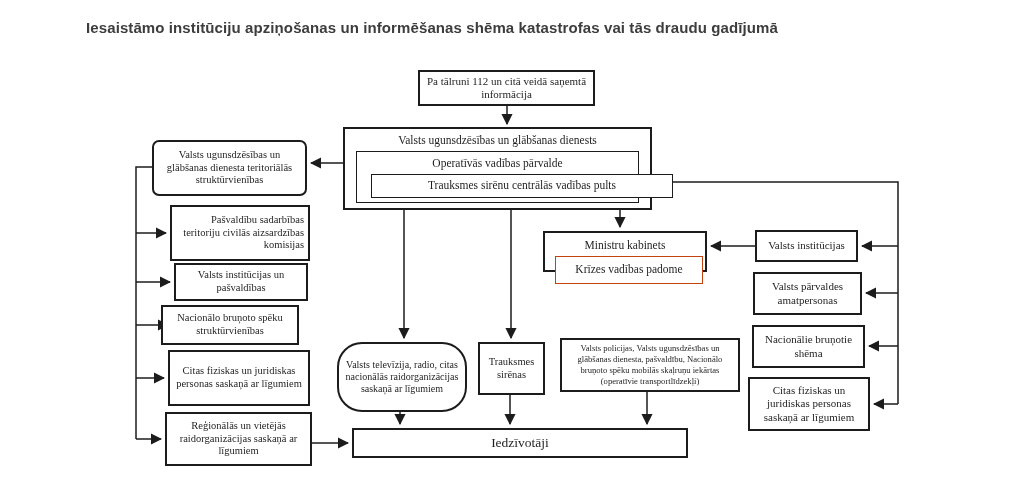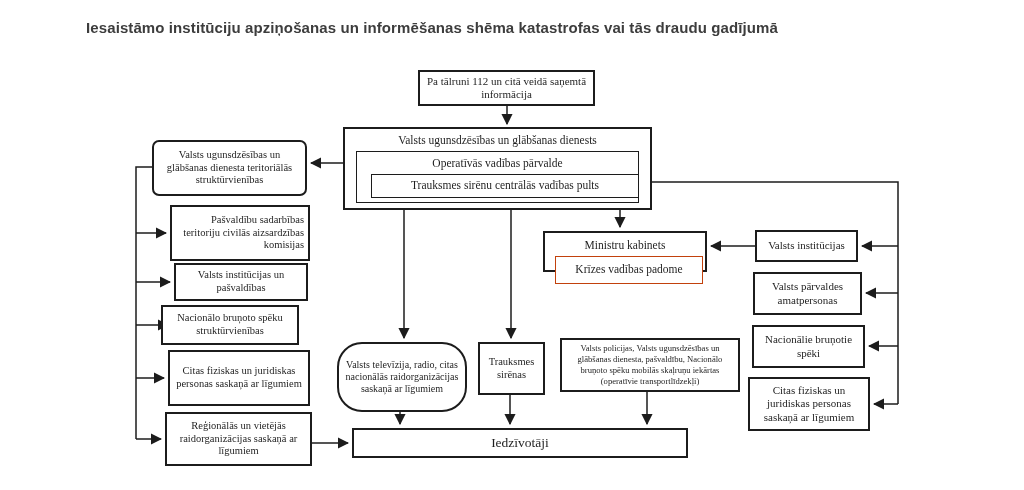"Trauksmes sirēnu centrālās vadības pults" .pults { width: 268px -> 302px }
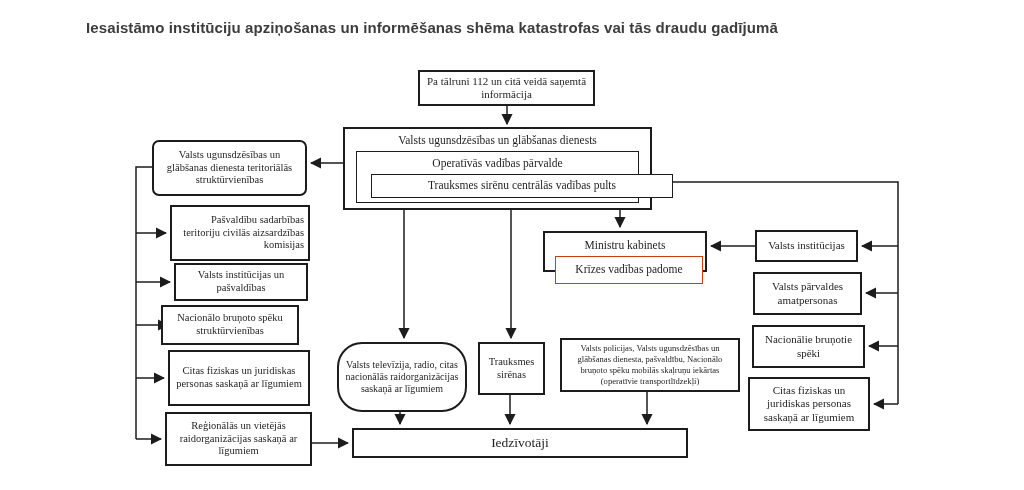"Nacionālie bruņotie spēki" div.node { text: spēki -> shēma }
